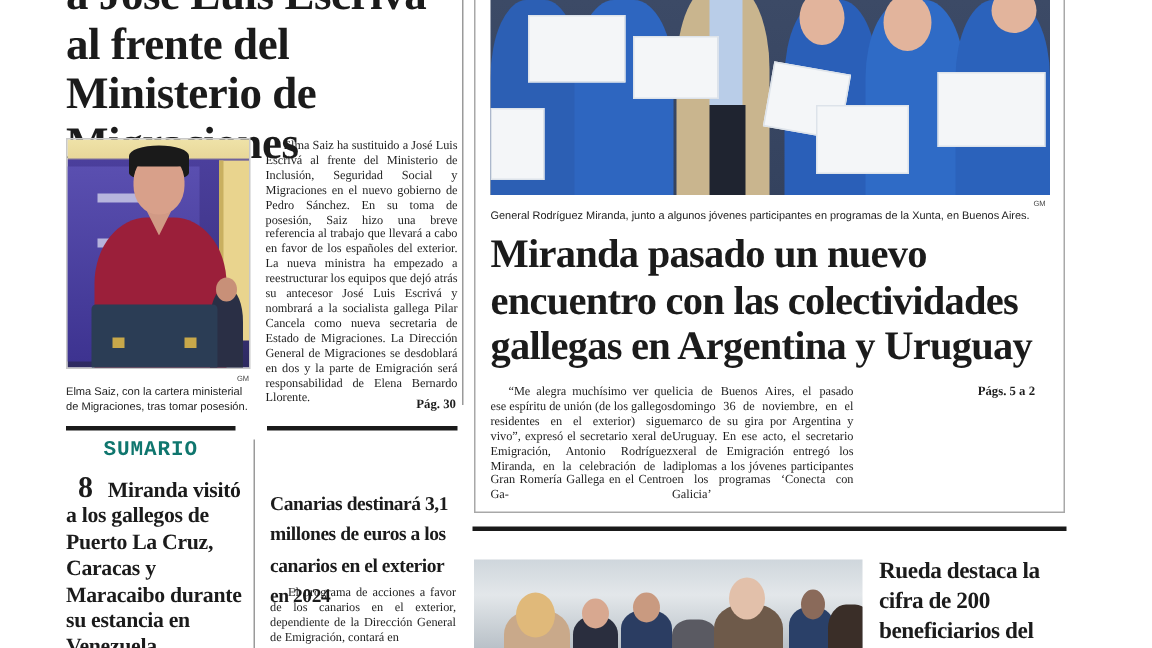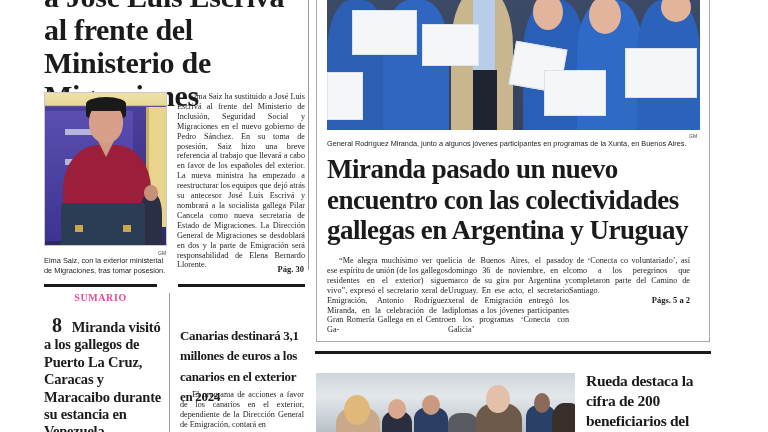"Elma Saiz, con la exterior" div.abs { text: exterior -> cartera }
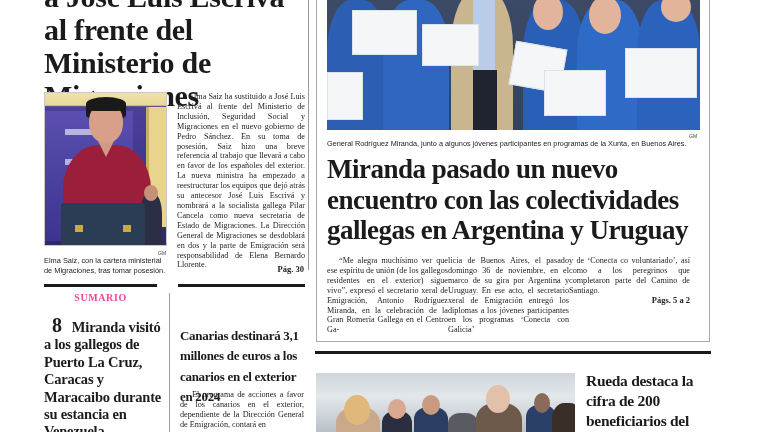"y de ‘Conecta co voluntariado’," p { html: <p>y de ‘Conecta co voluntariado’, así como a los peregrinos que completaron parte del Camino de Santiago.</p> -> none }
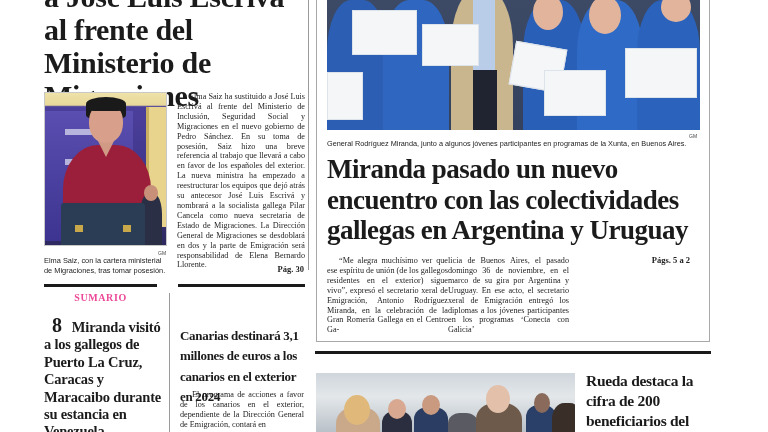"SUMARIO" .sumario-title { color: #ec4899 -> #0f766e; font-family: Liberation Serif, serif -> Liberation Mono, monospace; font-size: 10px -> 14px }
